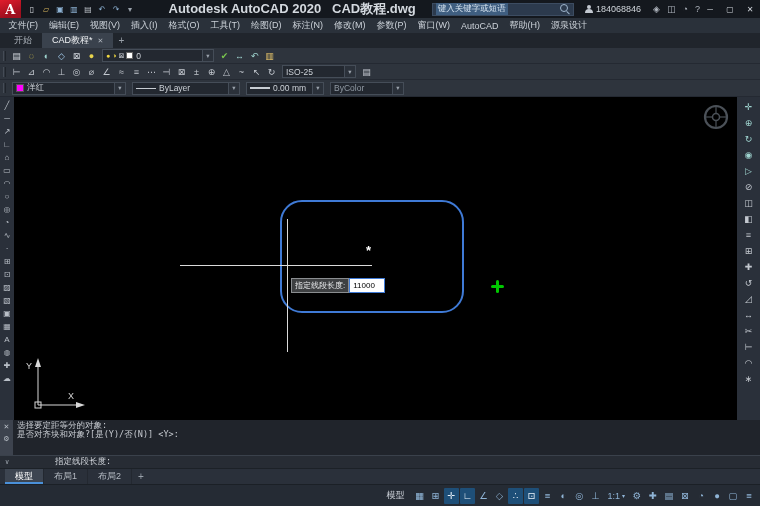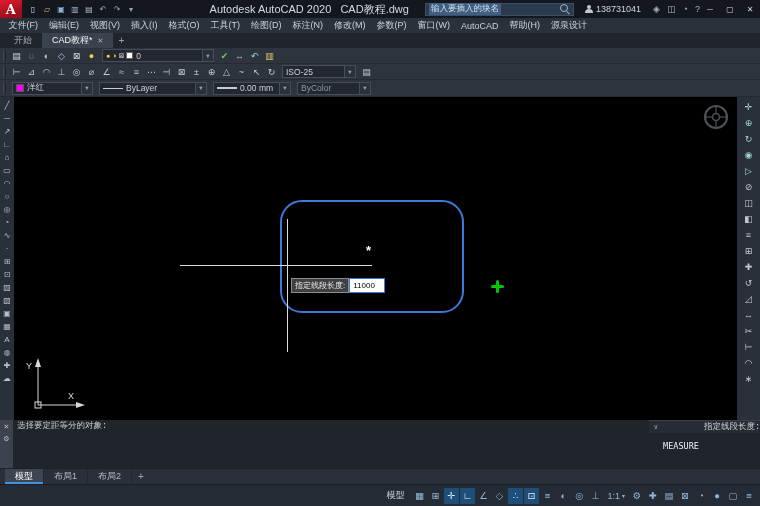"Autodesk AutoCAD 2020 CAD教程.dwg" .win-title { font-size: 11px -> 13px; font-weight: none -> bold; margin-left: 72px -> 32px }
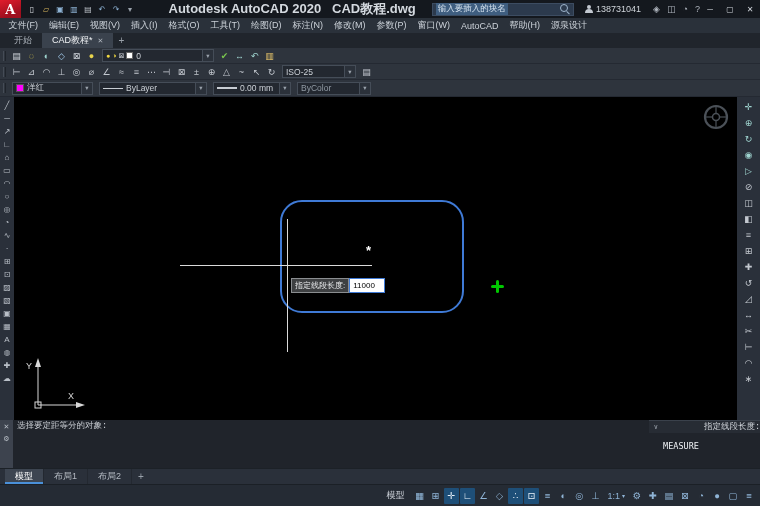"输入要插入的块名" span.search-text { text: 输入要插入的块名 -> 键入关键字或短语 }
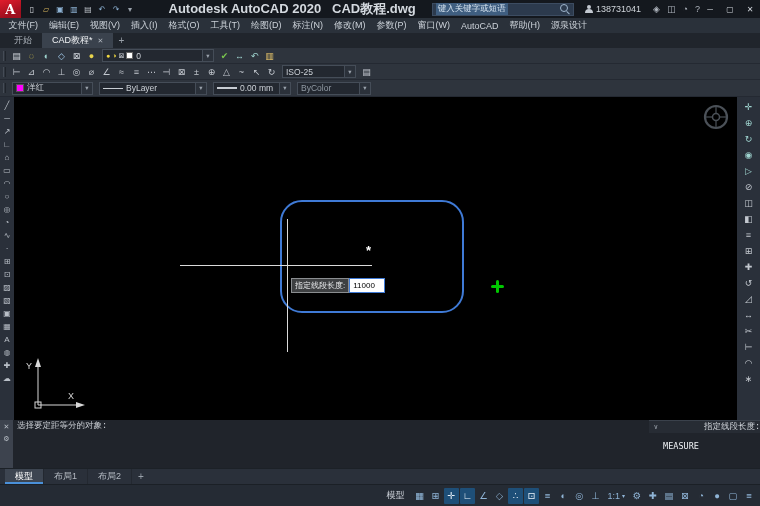"138731041" span { text: 138731041 -> 184068846 }
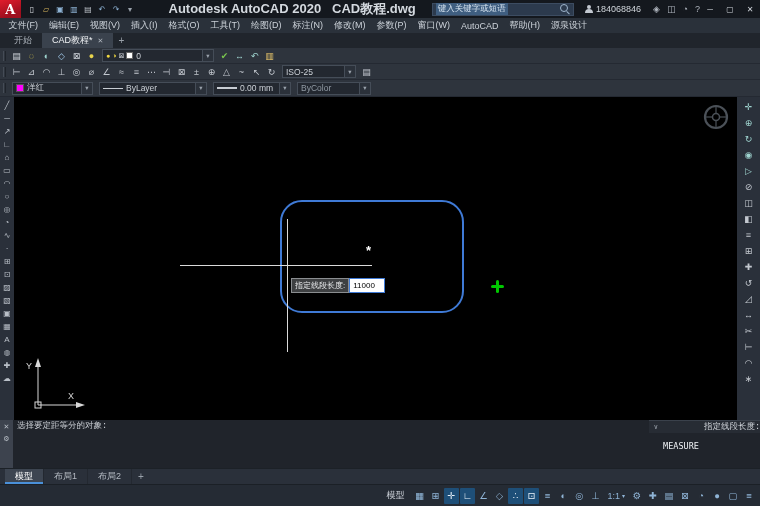"洋红" .color-dd { width: 81px -> 114px }
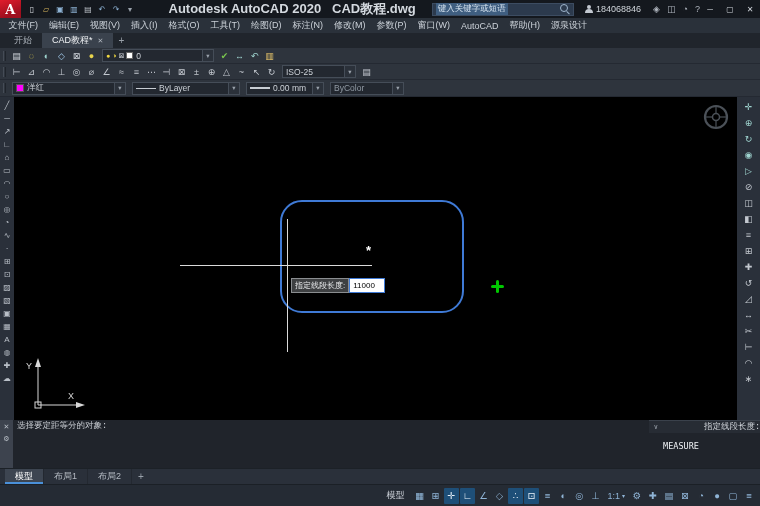"选择要定距等分的对象:" .cmdwindow { flex-direction: row -> column }
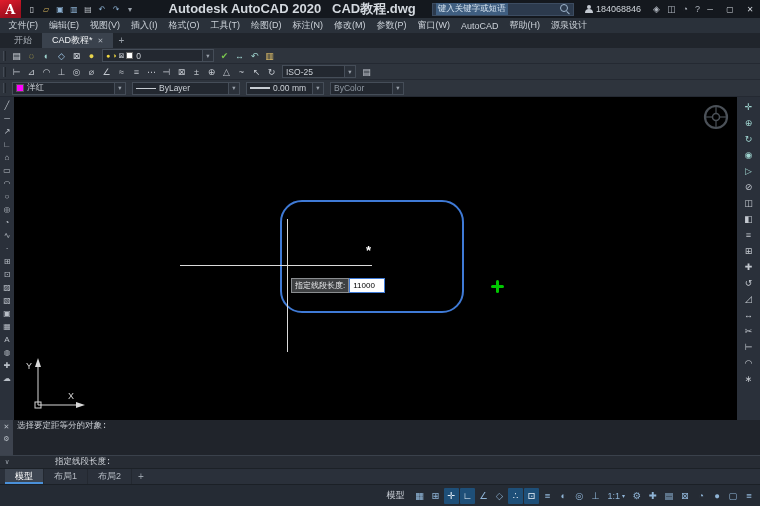"是否对齐块和对象?[是(Y)/否(N)] <Y>:" div.cmd-line { html: none -> <div>是否对齐块和对象?[是(Y)/否(N)] &lt;Y&gt;:</div> }
